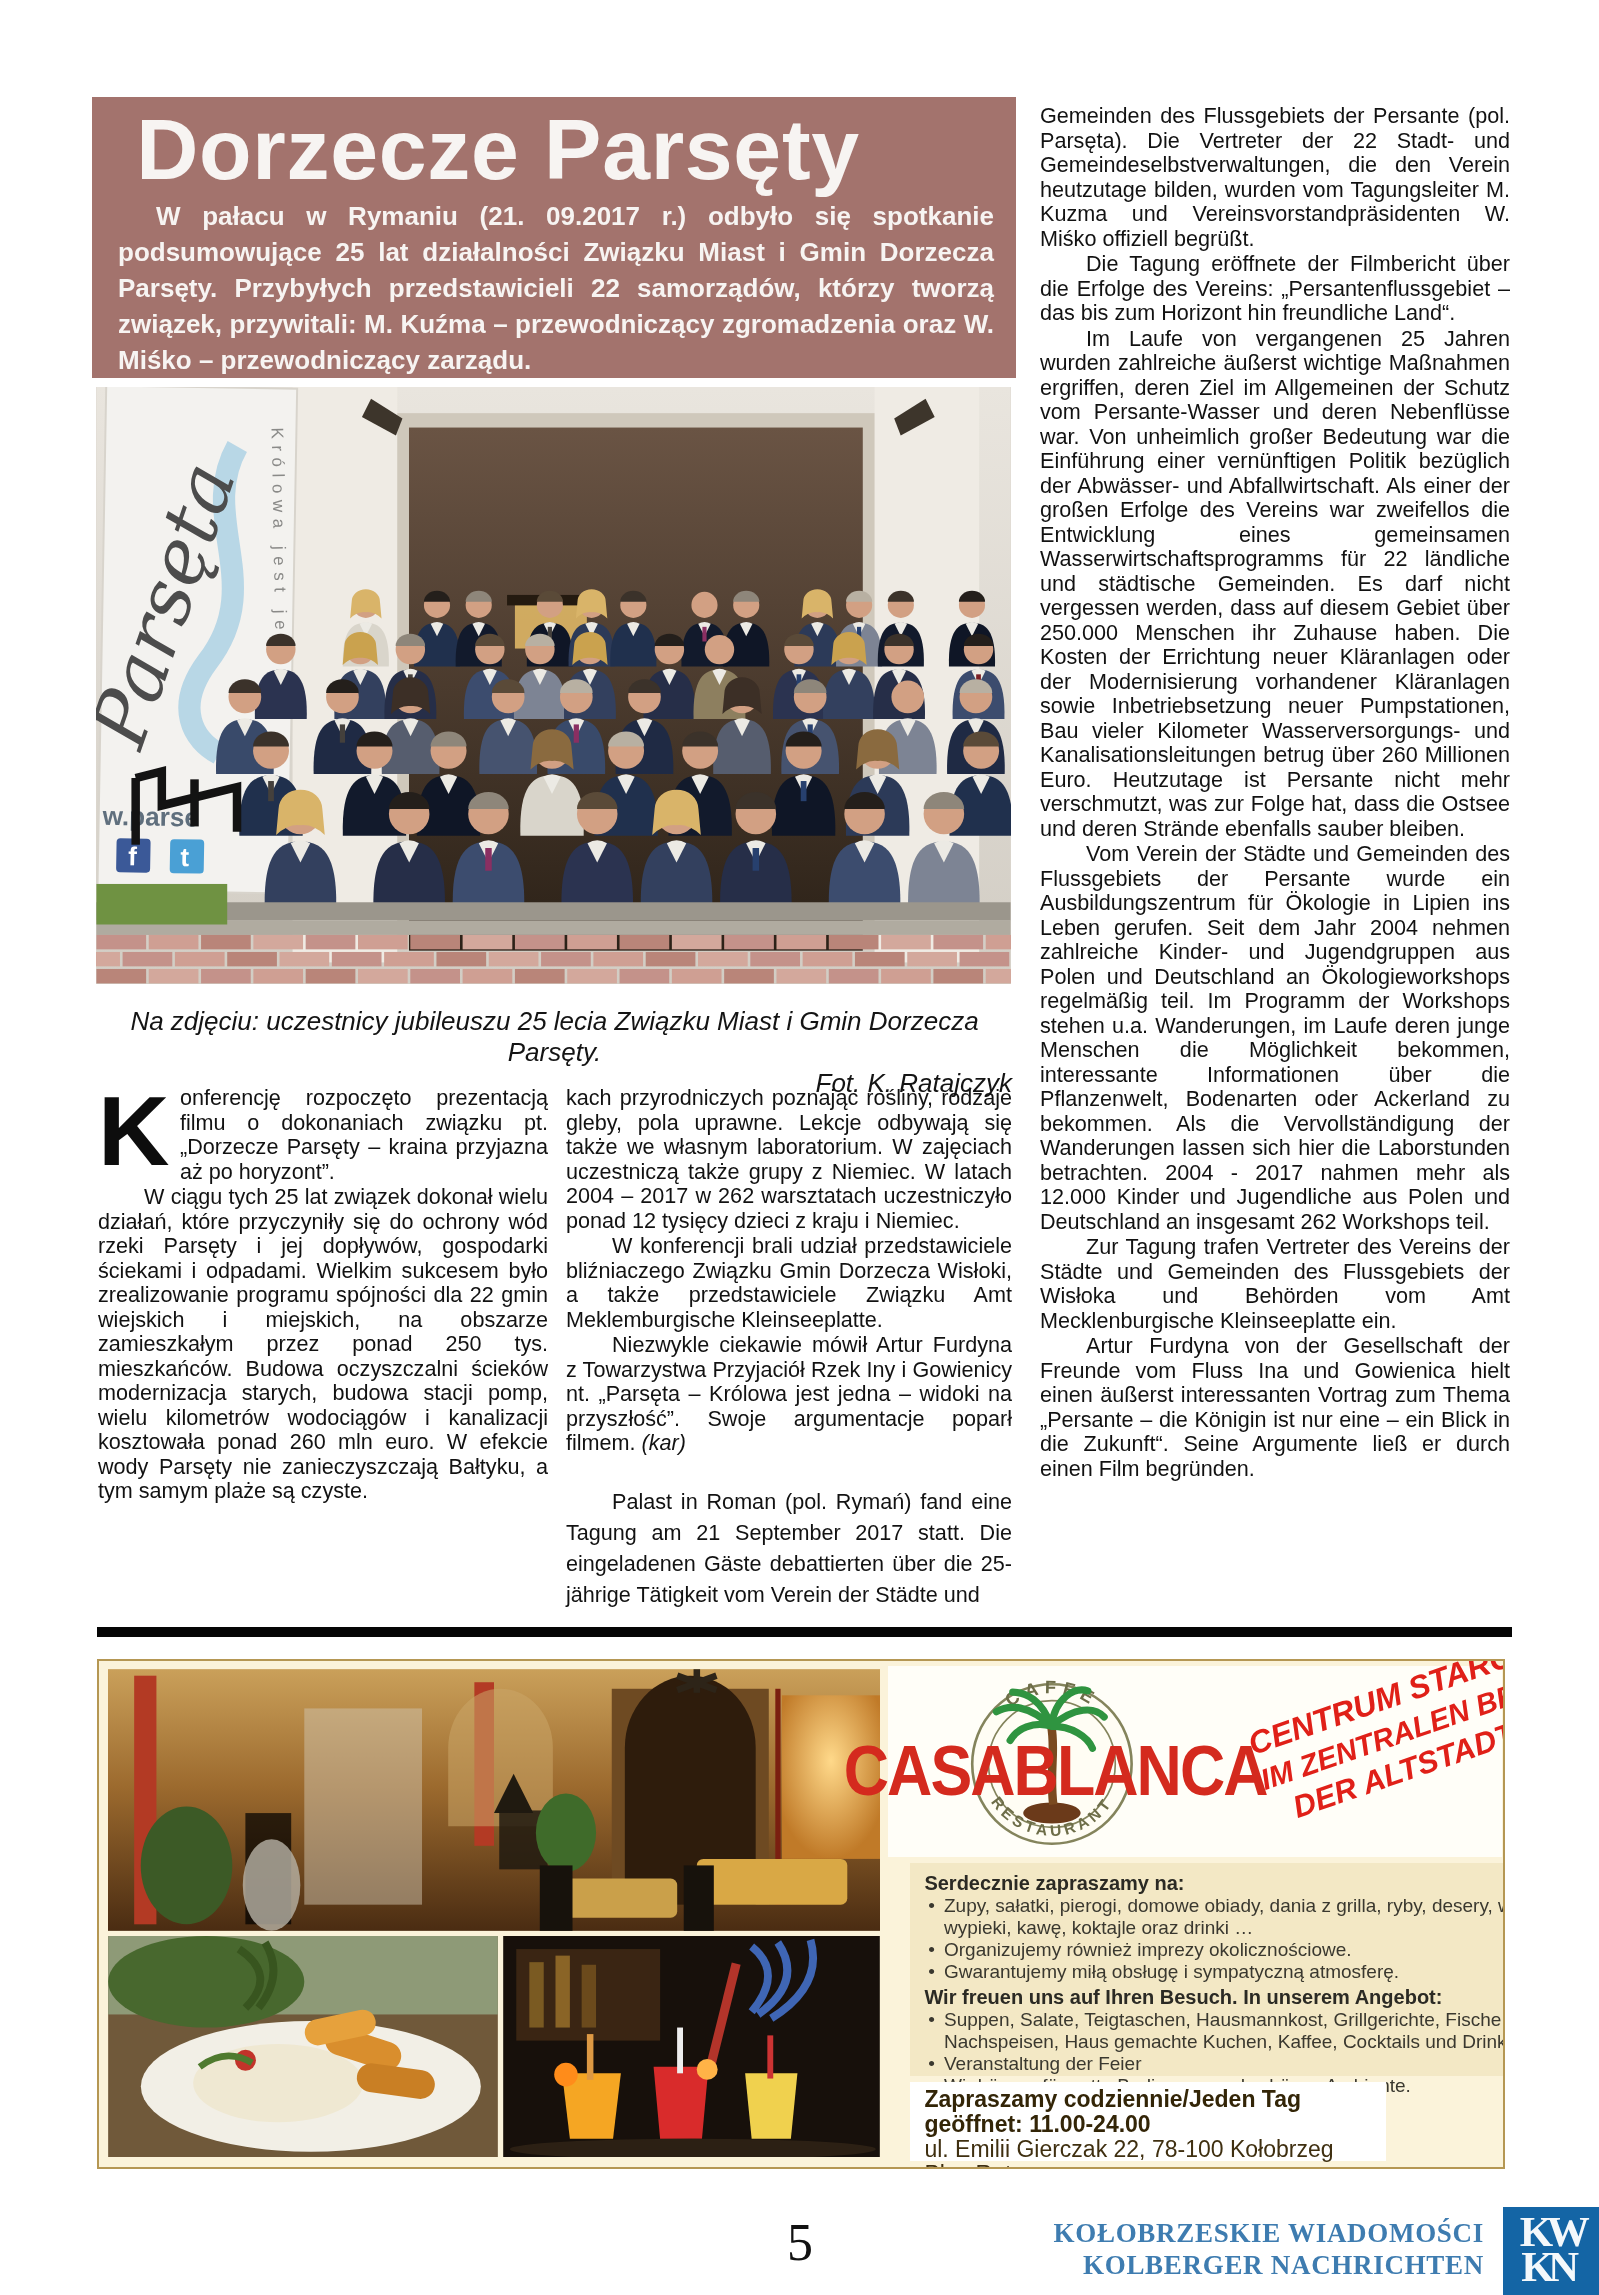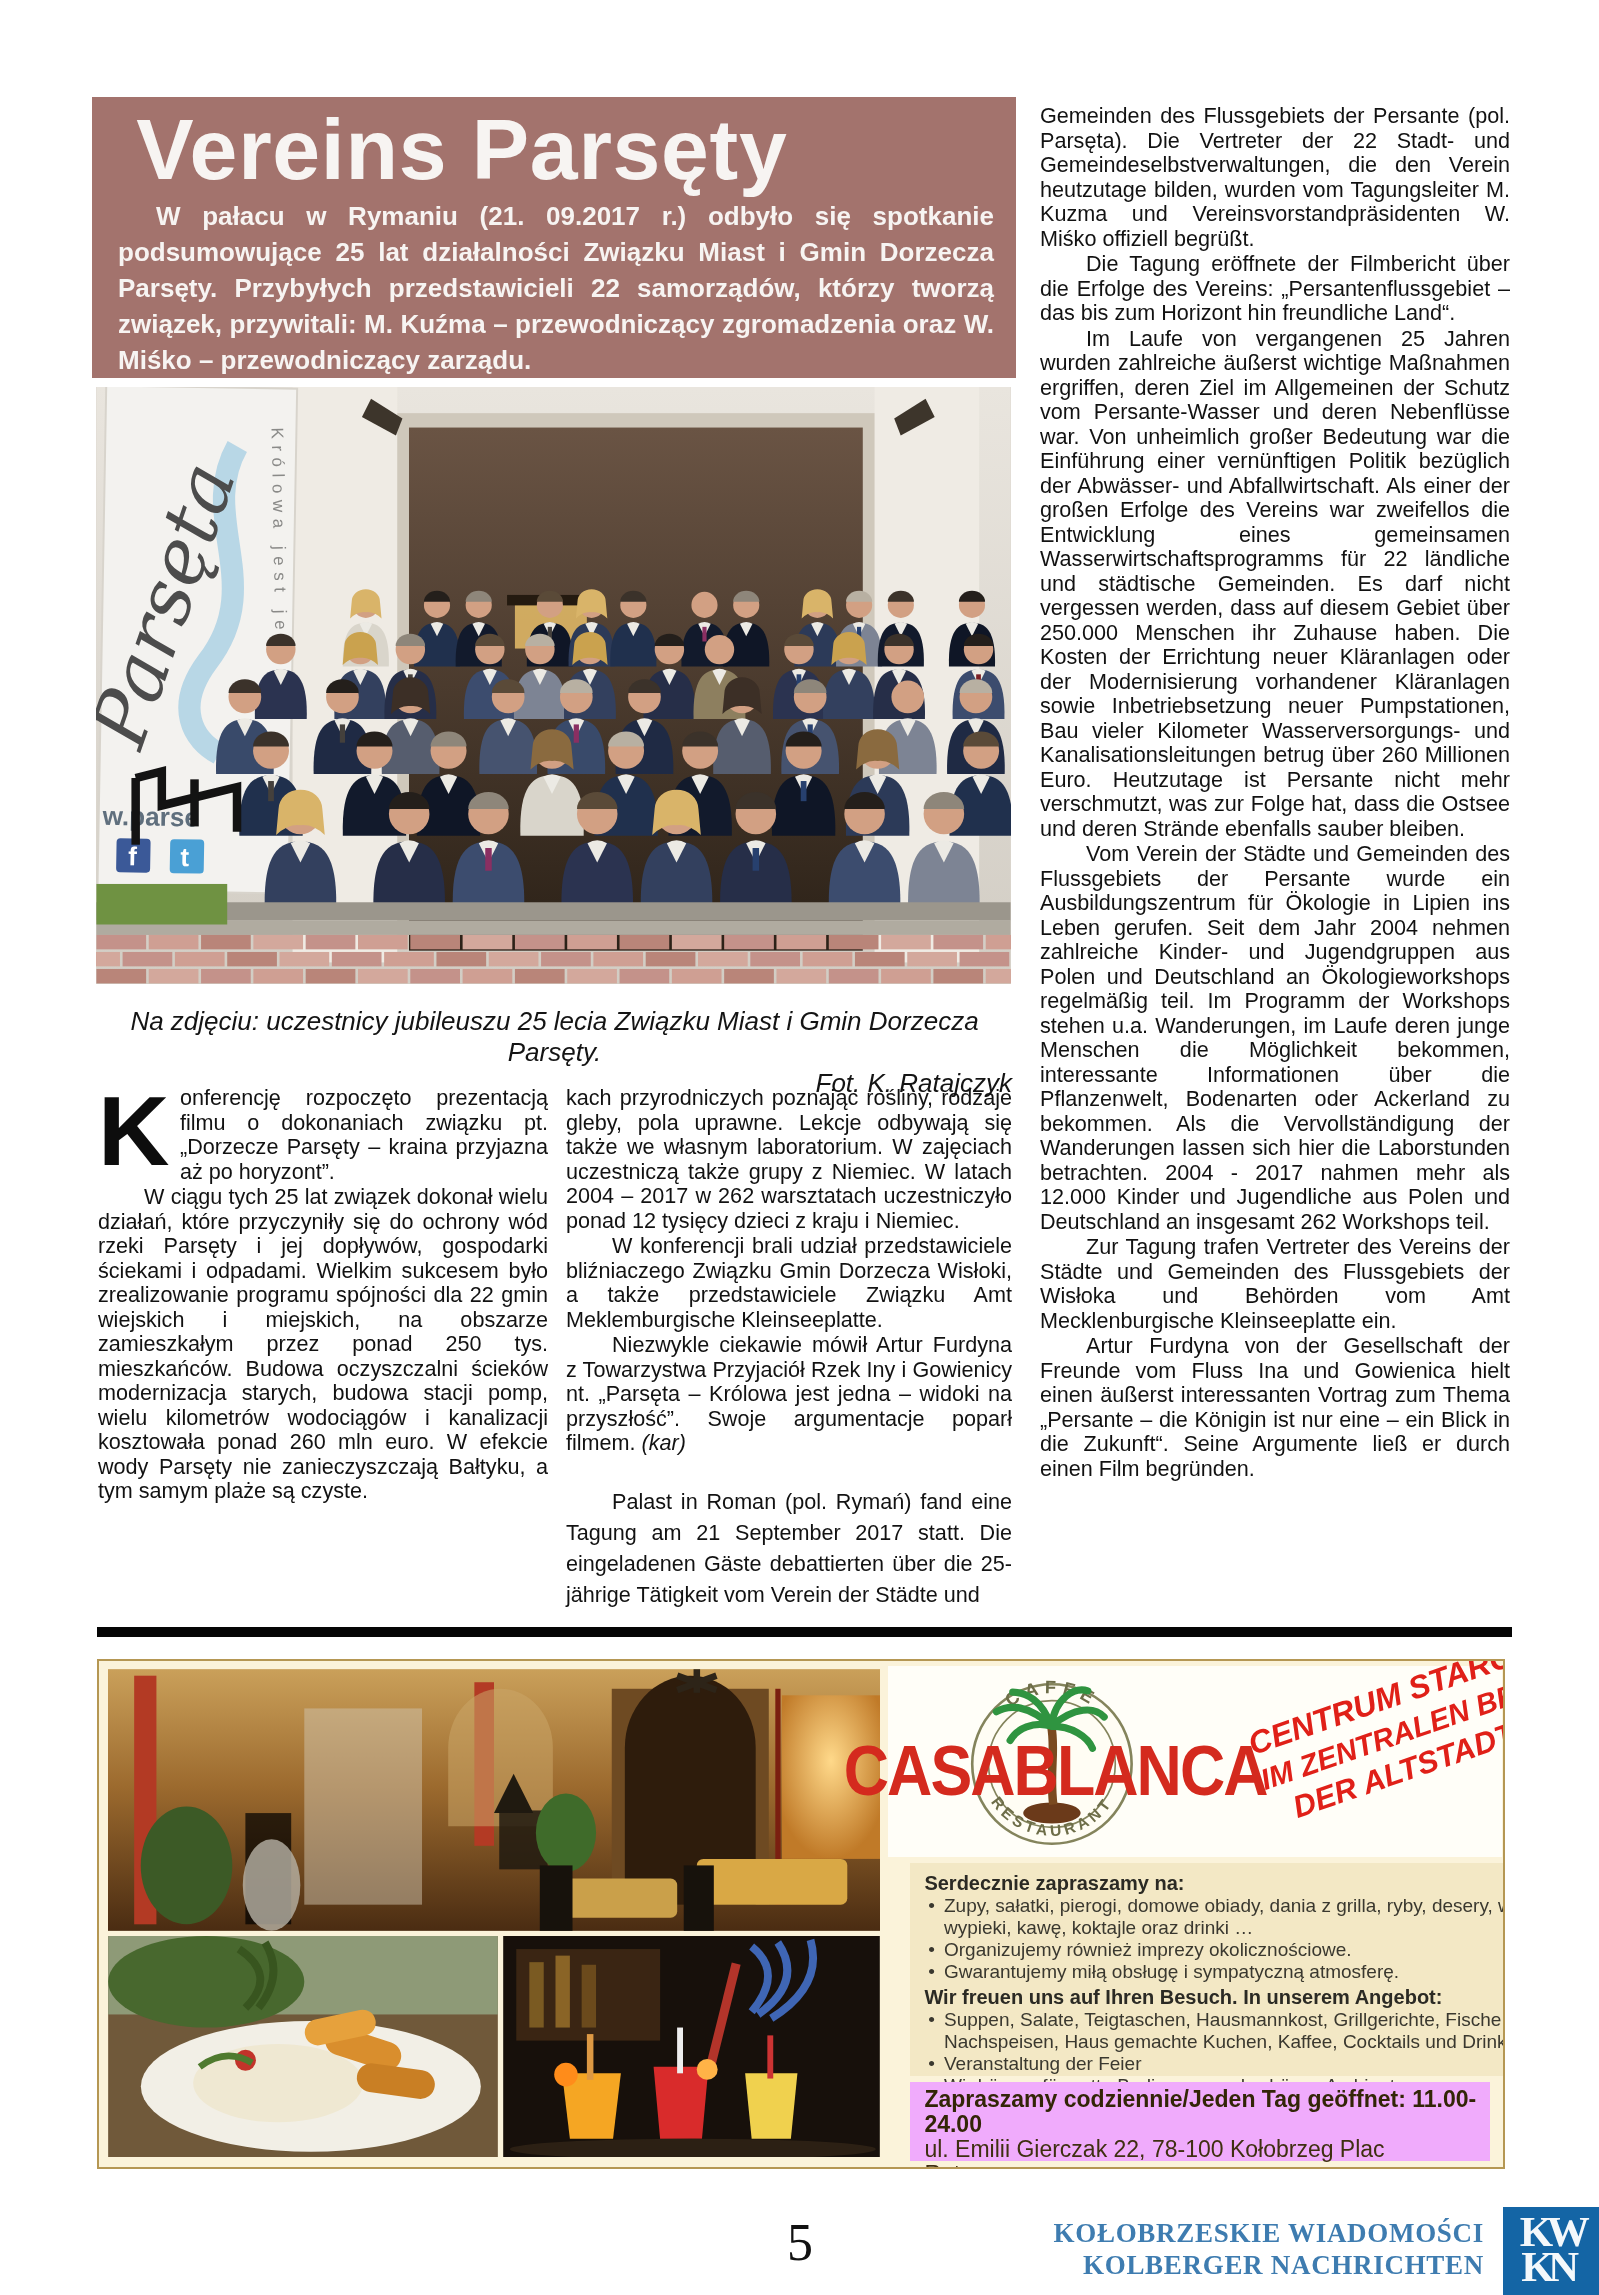"Vereins Parsęty" h1 { text: Vereins -> Dorzecze }
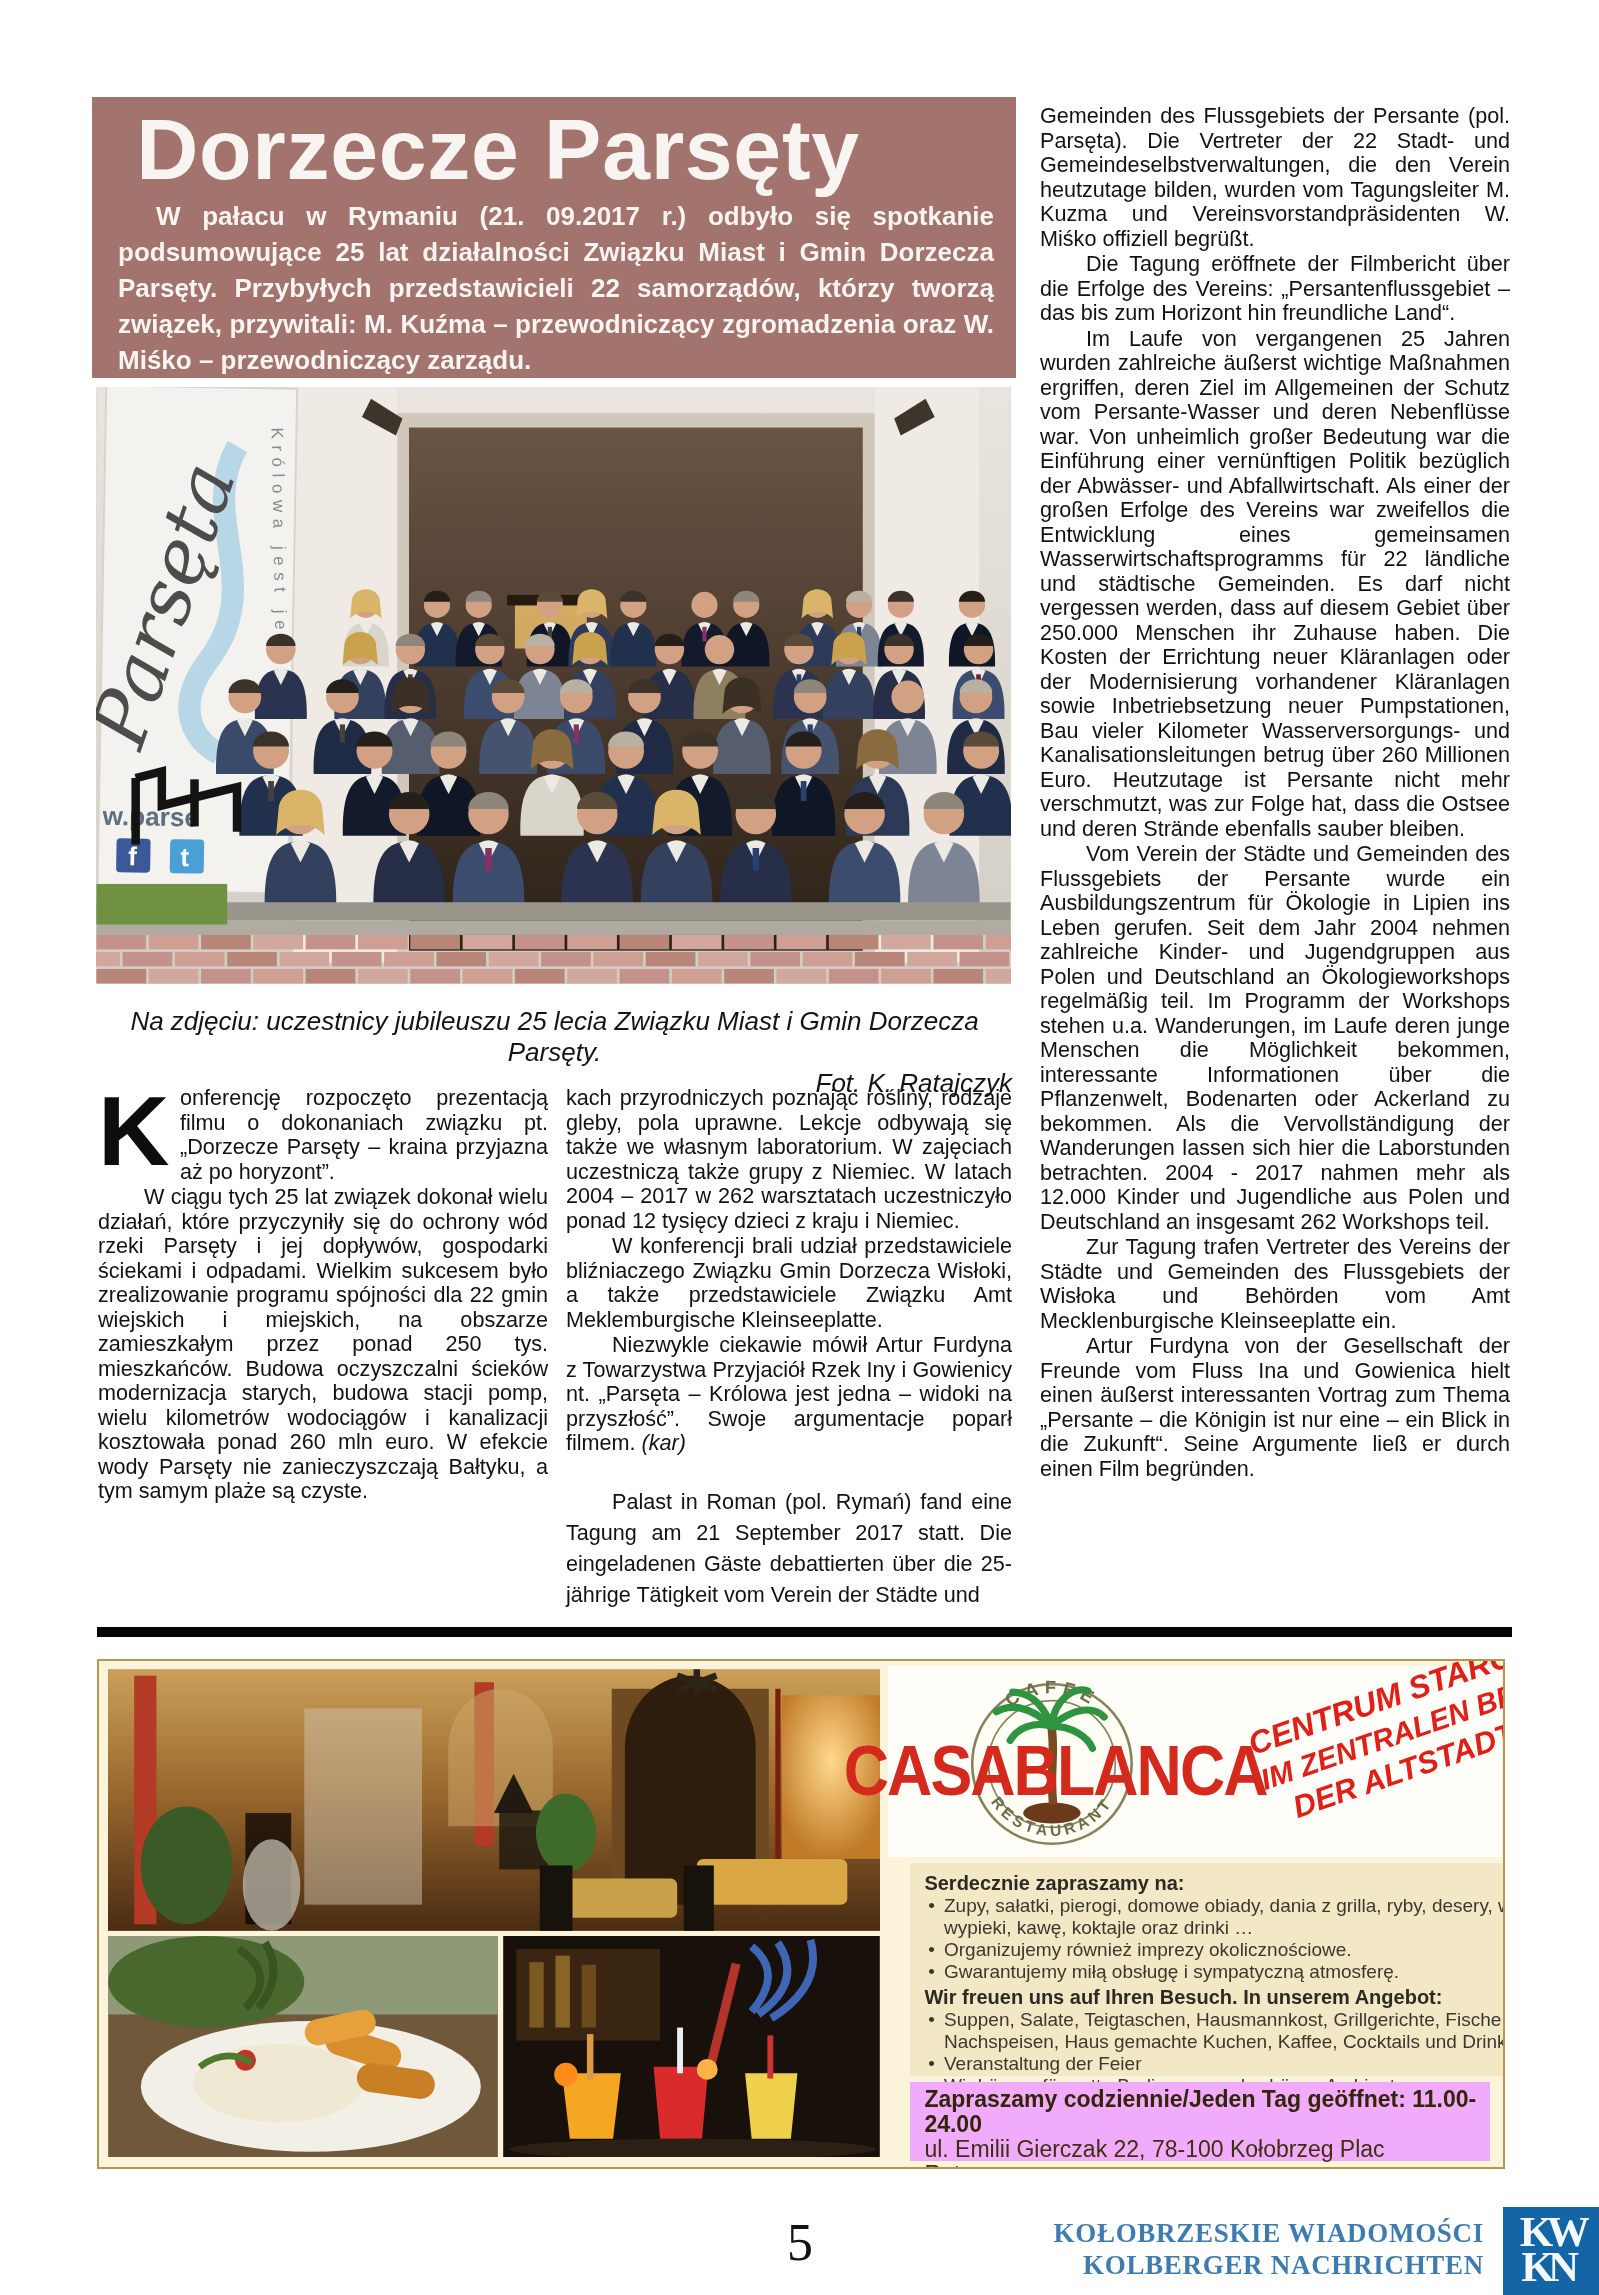"Zapraszamy codziennie/Jeden Tag" .gold-box { background: #f0abfc -> #ffffff; width: 580px -> 476px }
